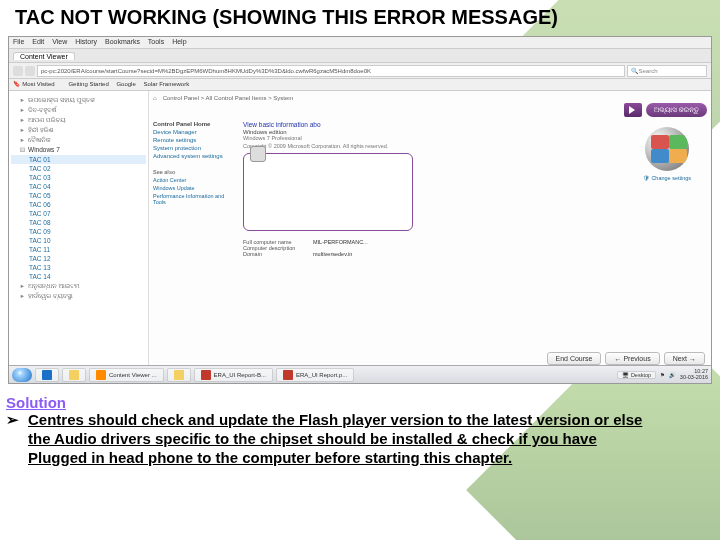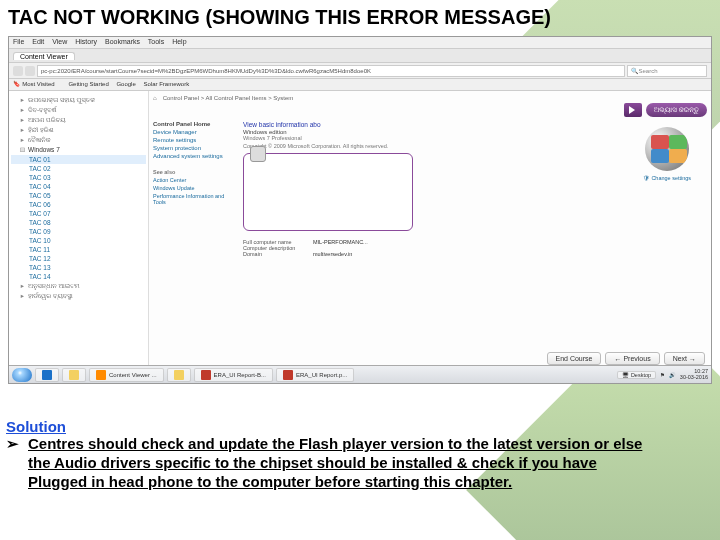"TAC NOT WORKING (SHOWING THIS" .title { left: 8px -> 15px }
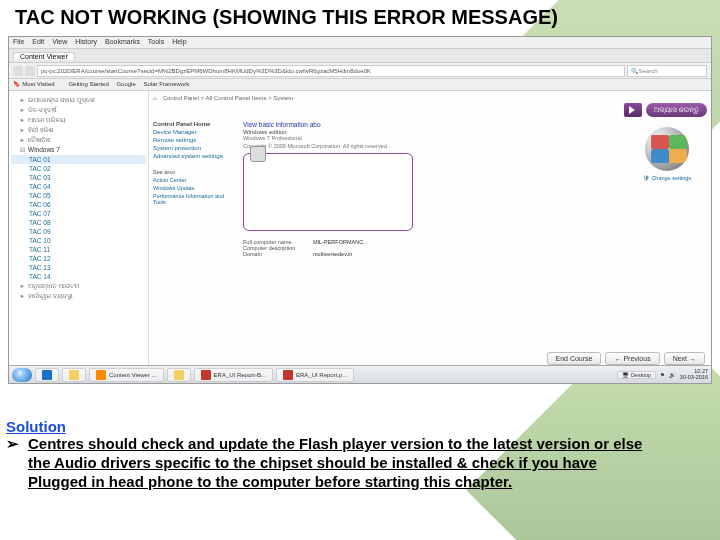"Solution" .sol-head { color: #1d4ed8 -> #8b5cf6; margin-top: 24px -> none }
